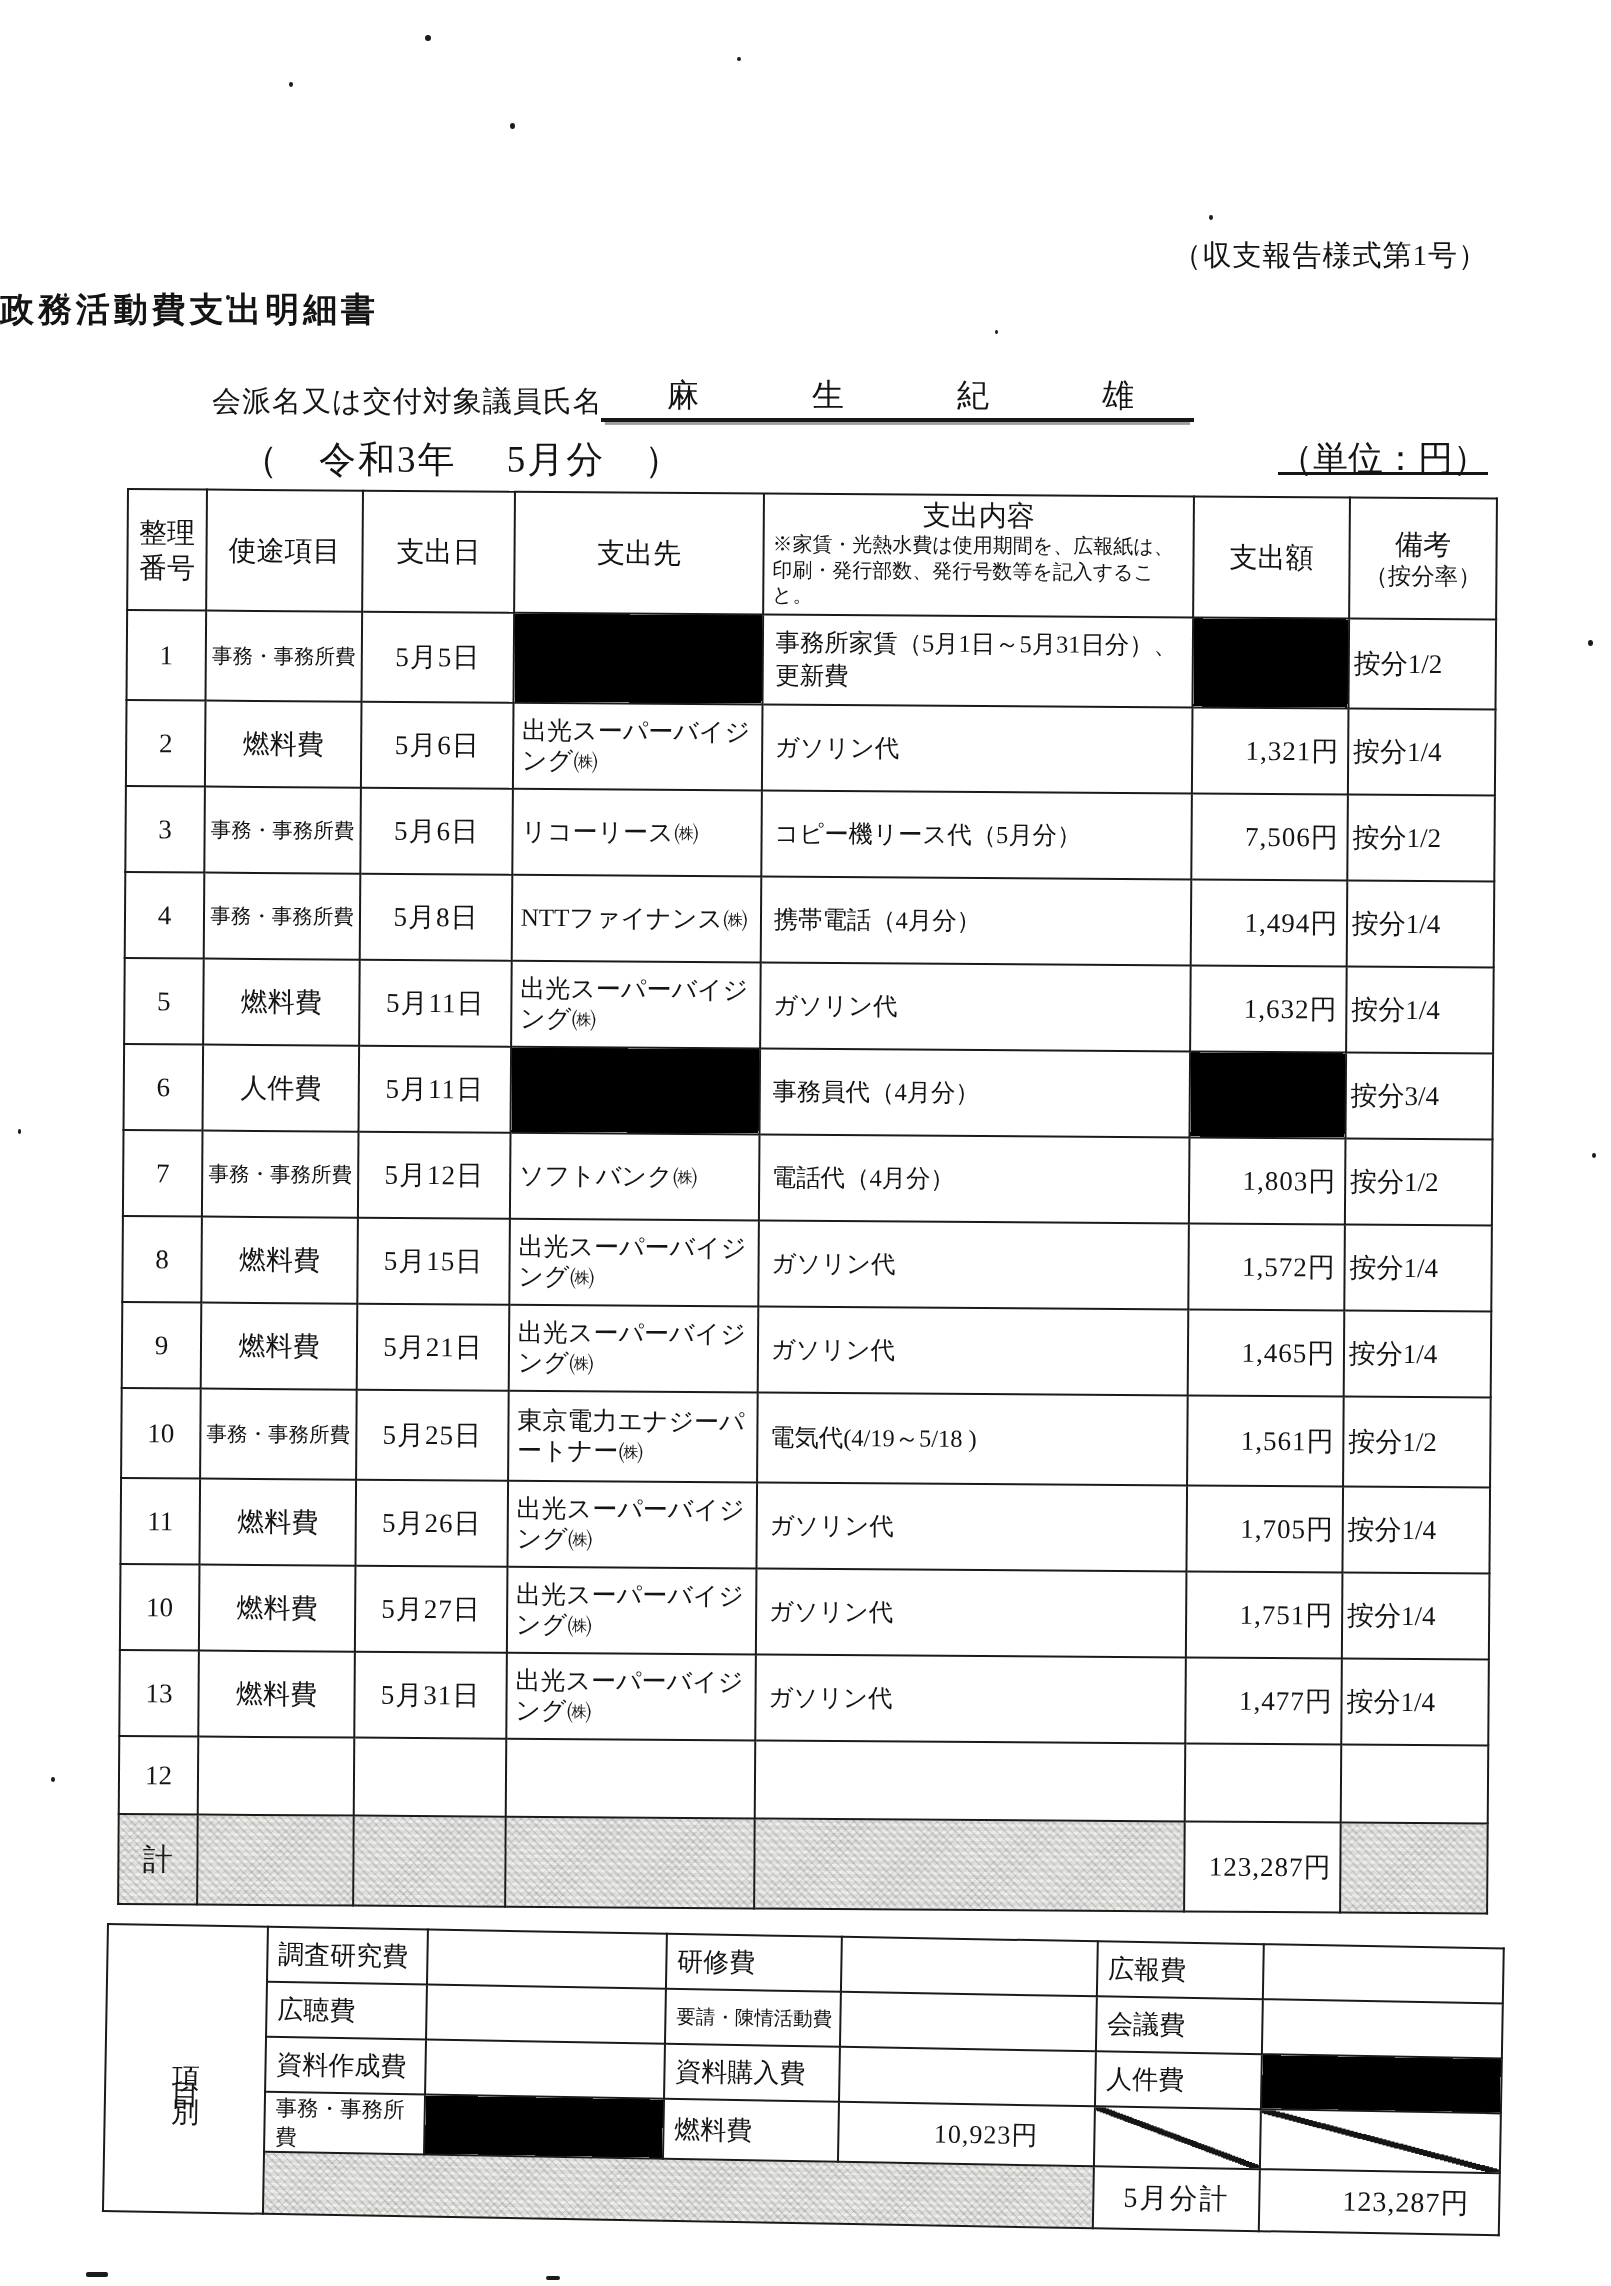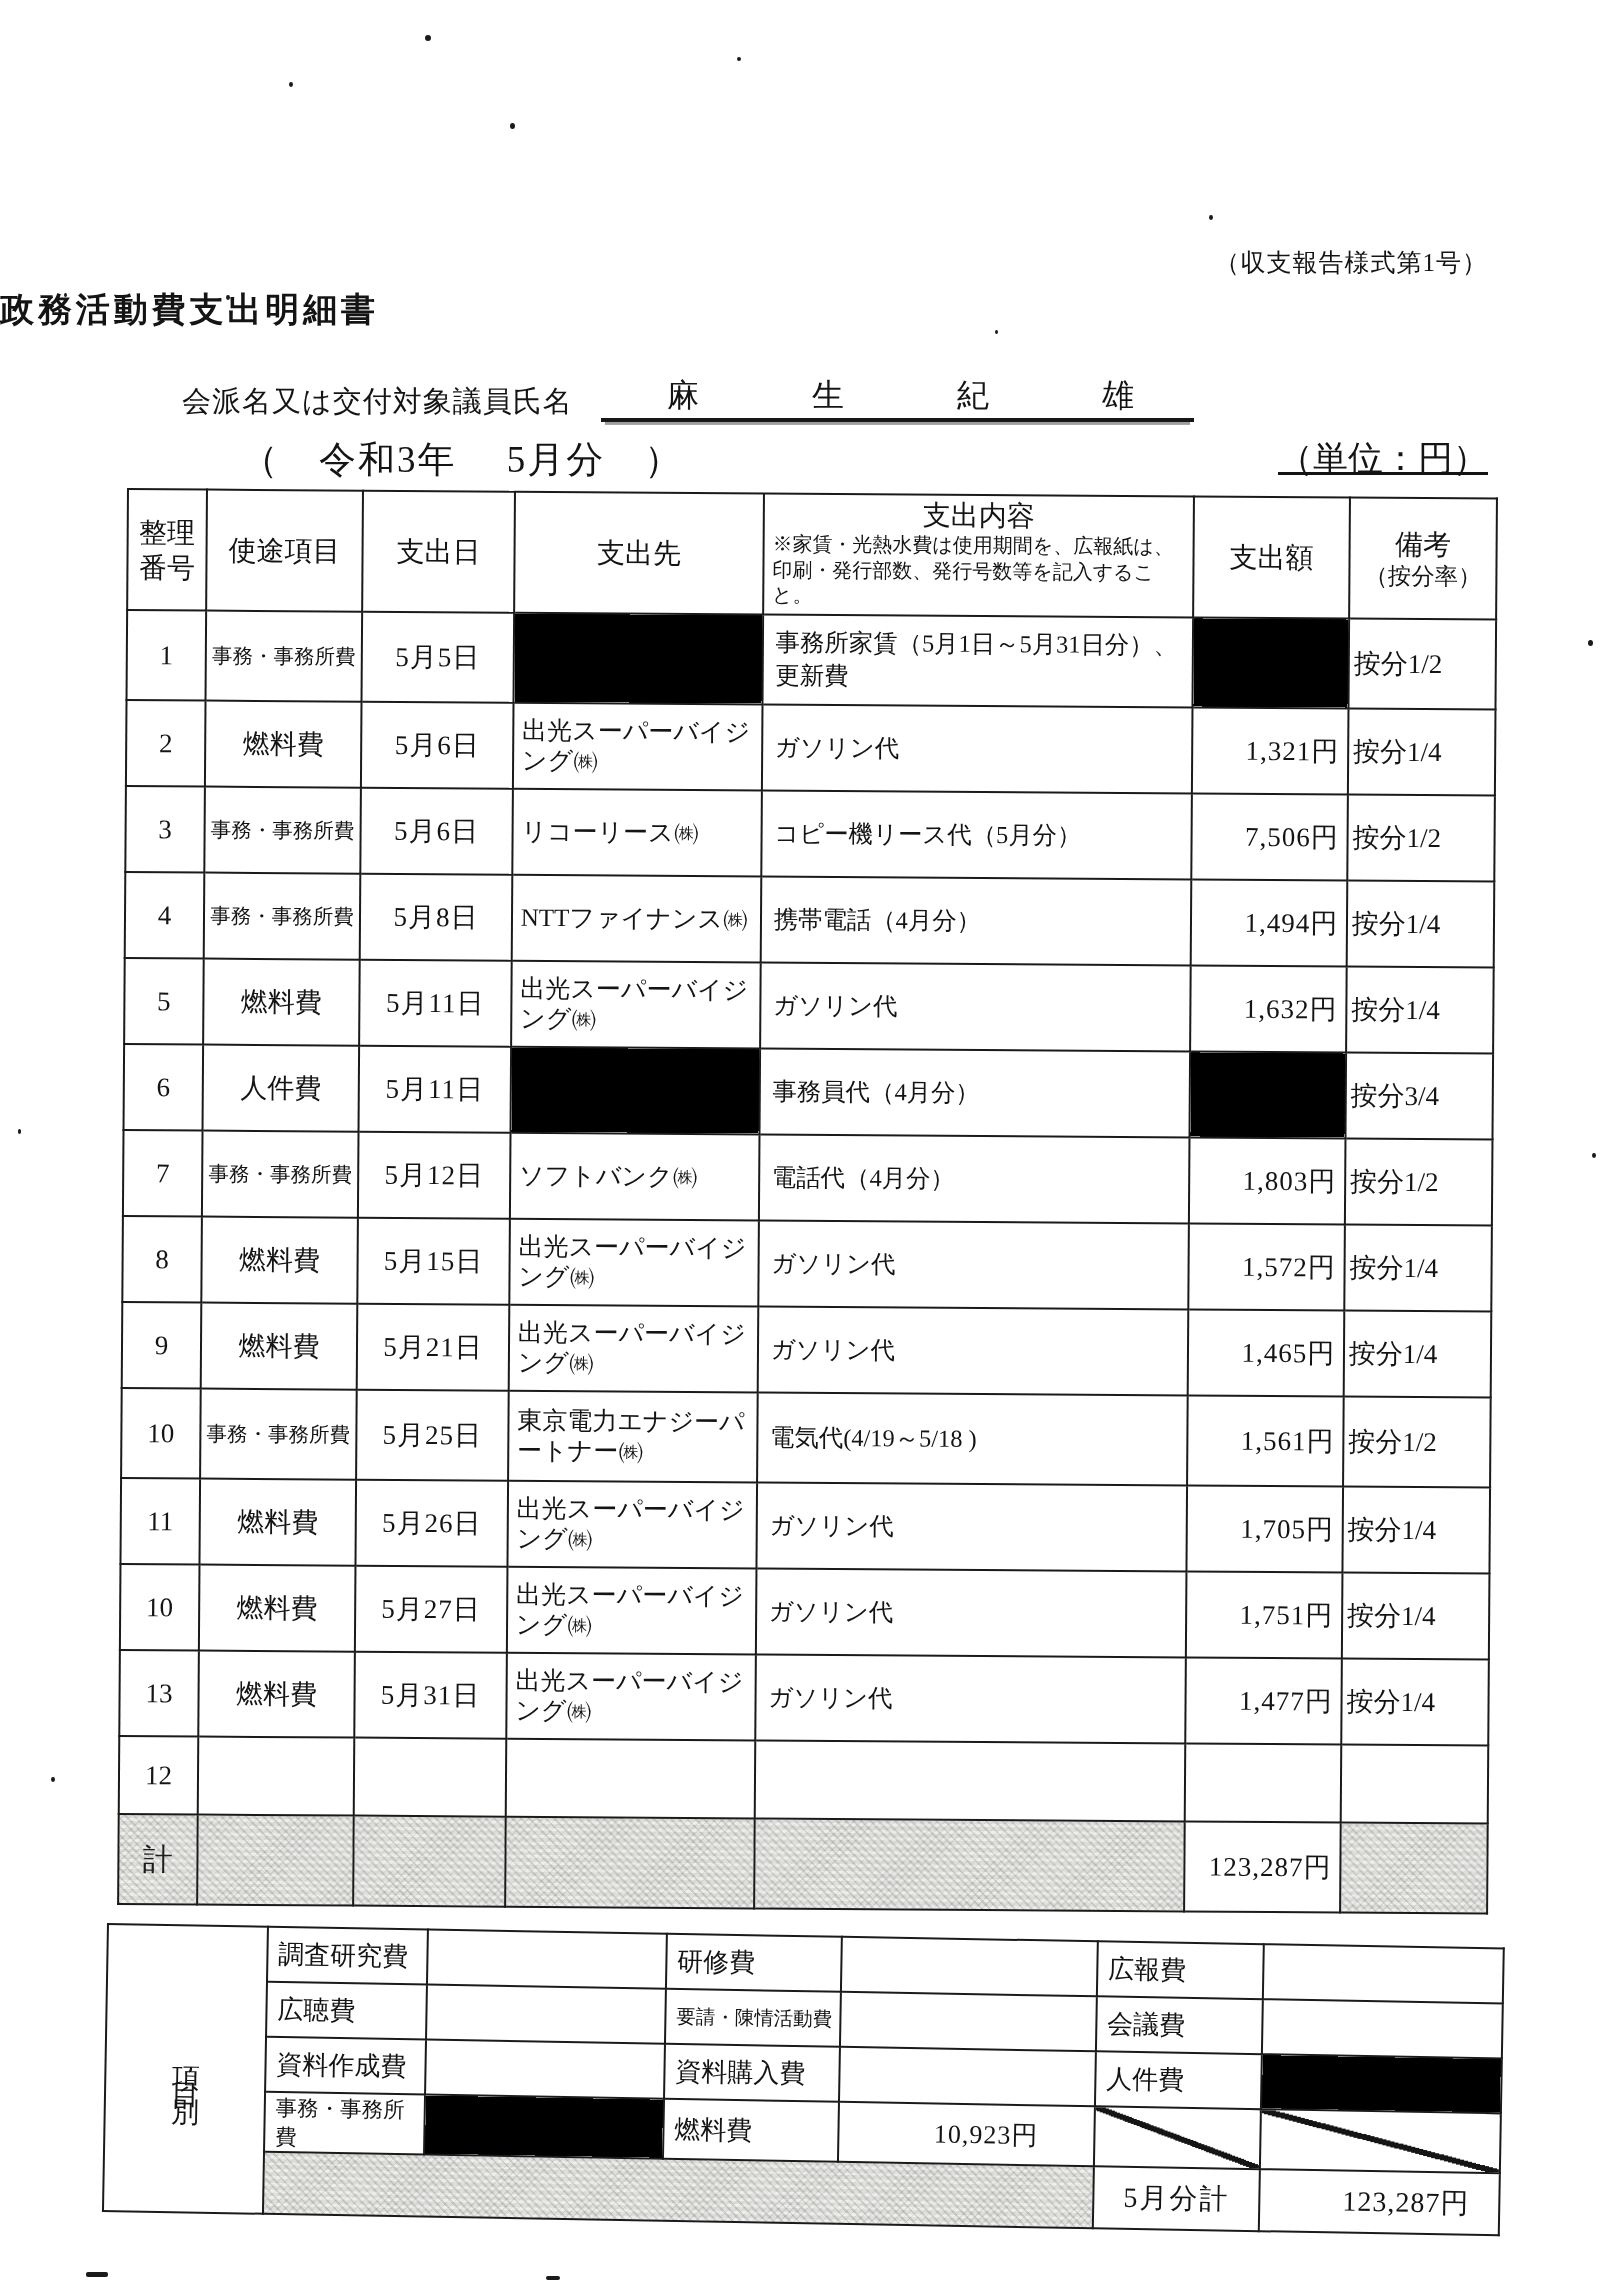"（収支報告様式第1号）" .form-number { font-size: 25px -> 29px; top: 246px -> 236px }
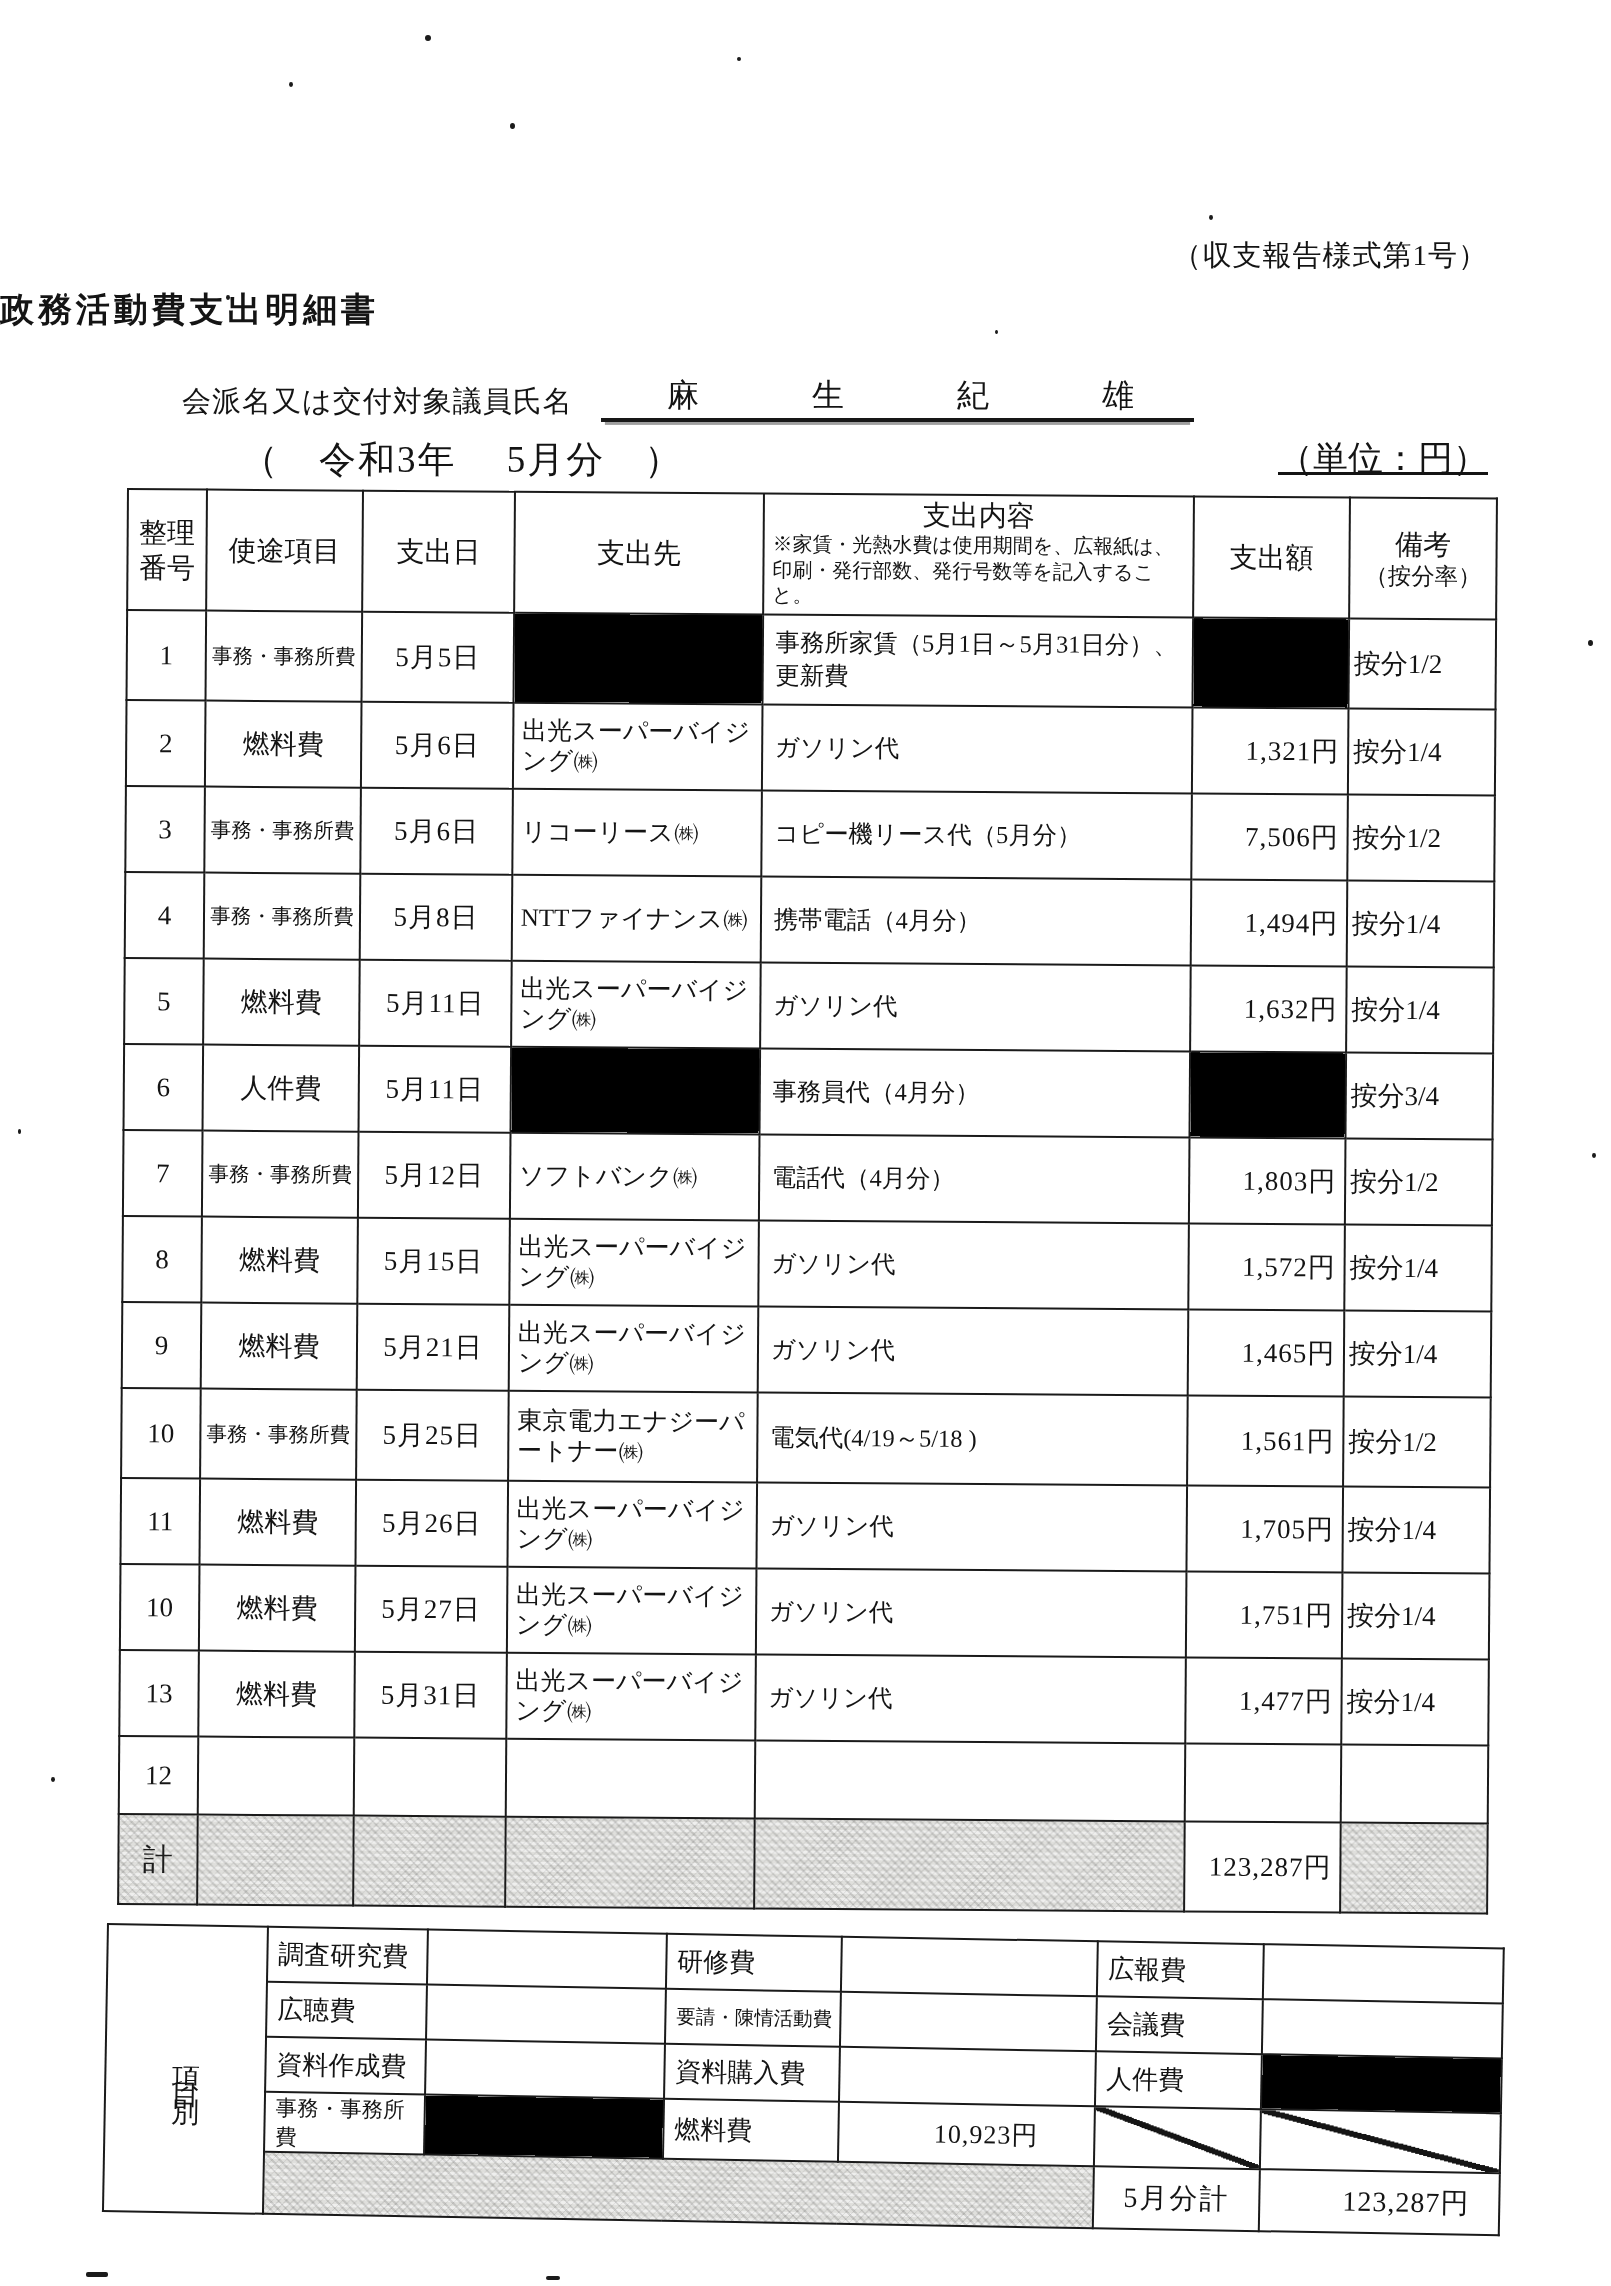"会派名又は交付対象議員氏名" .name-label { left: 182px -> 212px }
